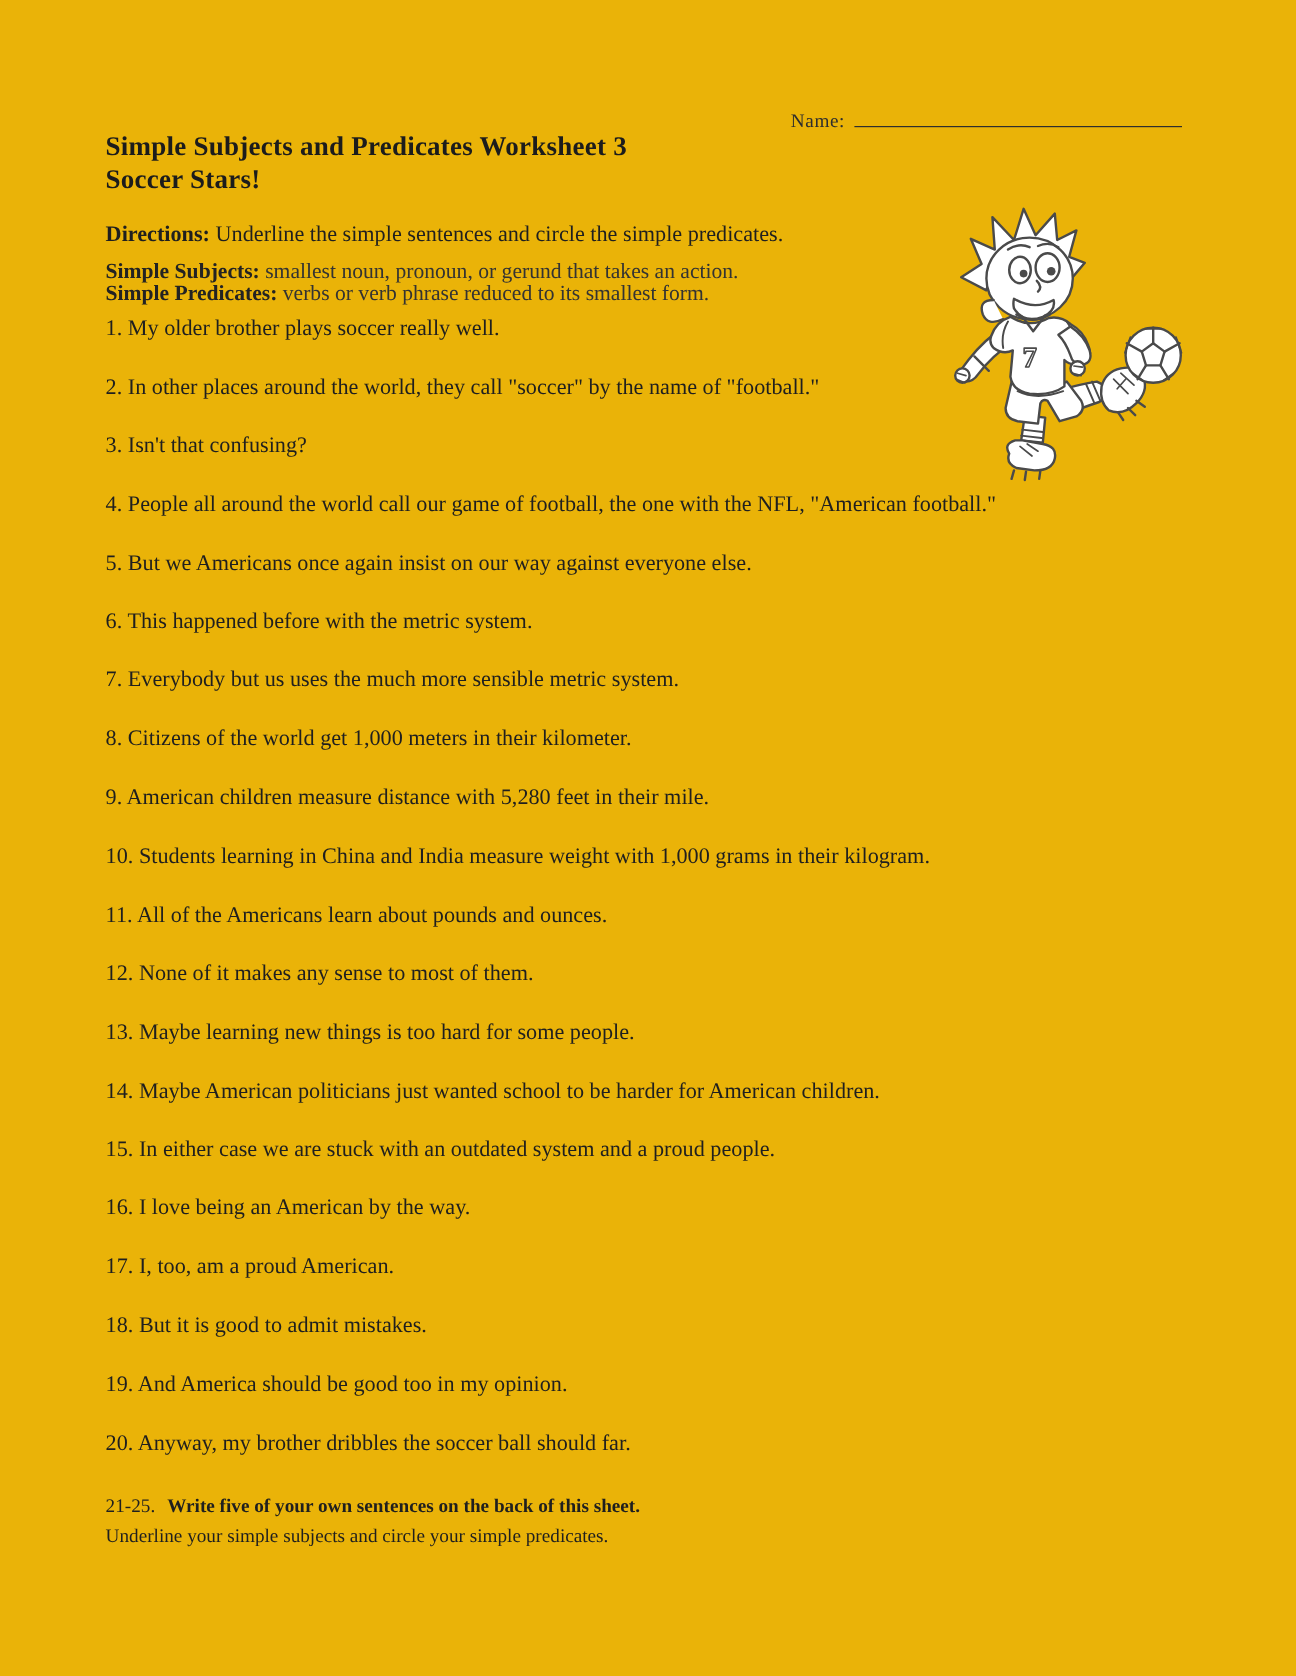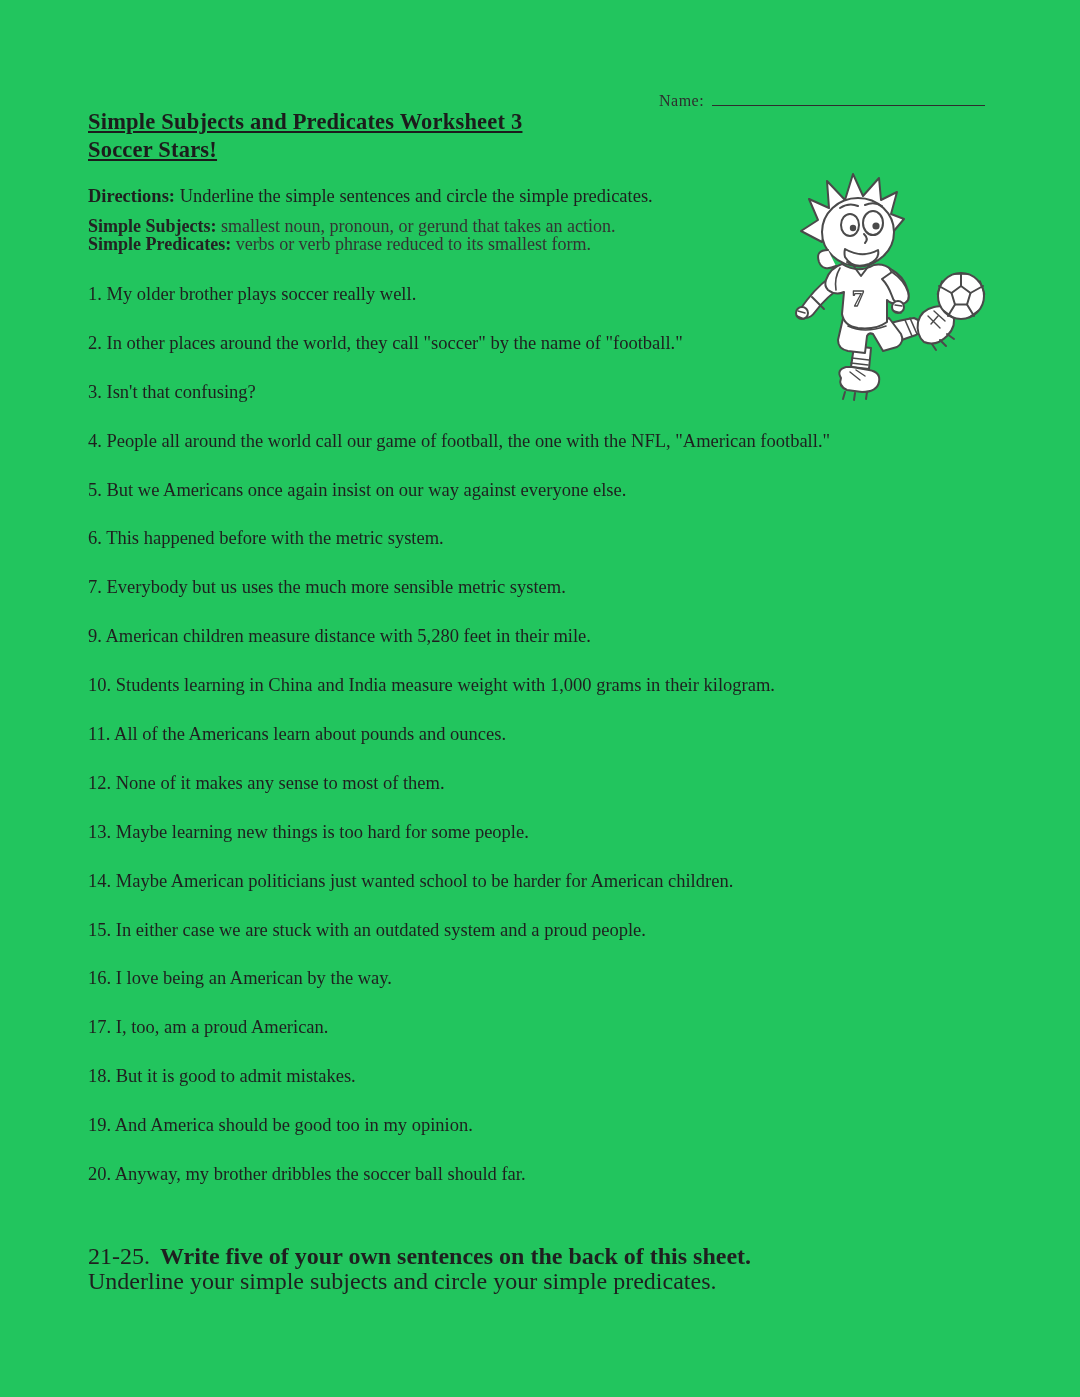"Name:" .page { background: #22c55e -> #eab308 }
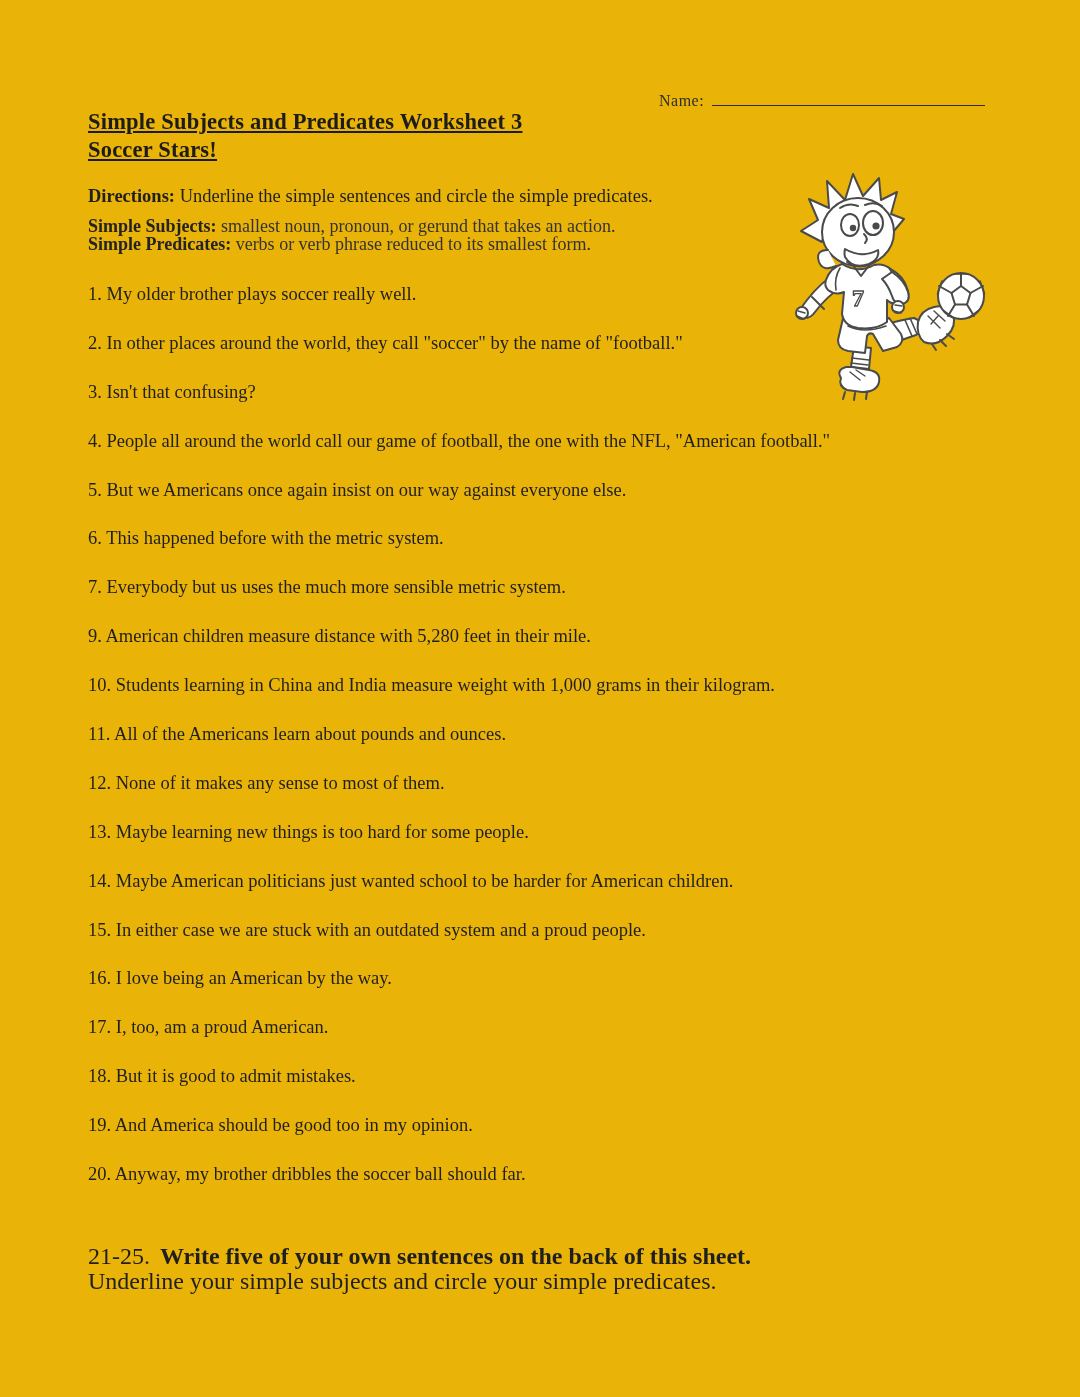"Simple Subjects and Predicates Worksheet" .title { text-decoration: underline -> none }
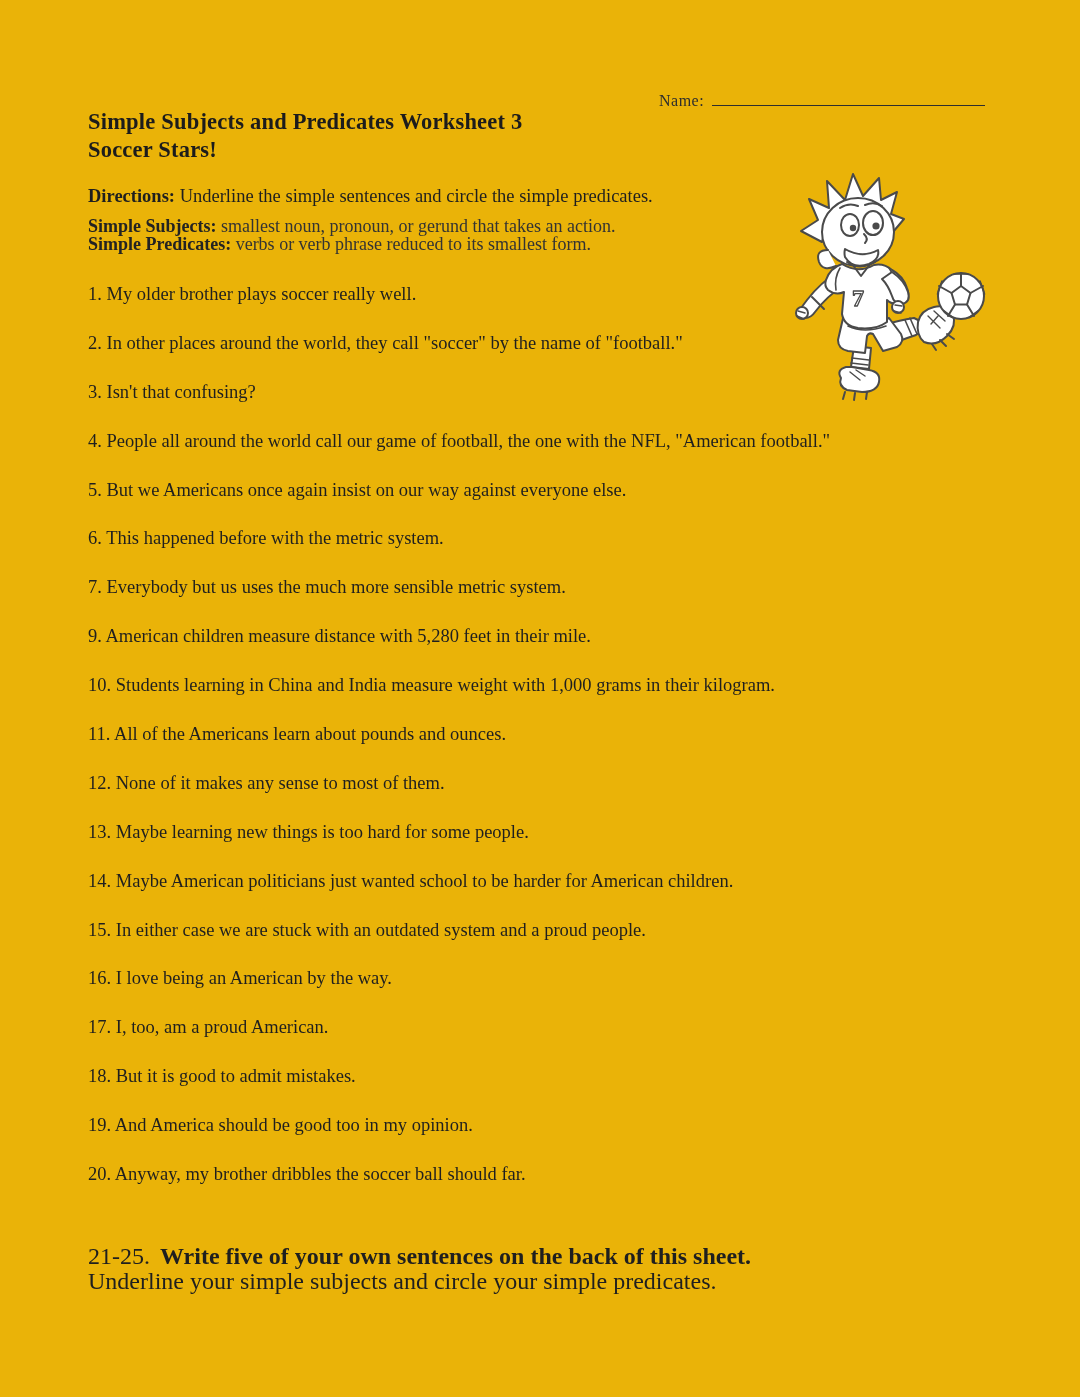"1. My older brother plays" .sentences { top: 284px -> 264px }
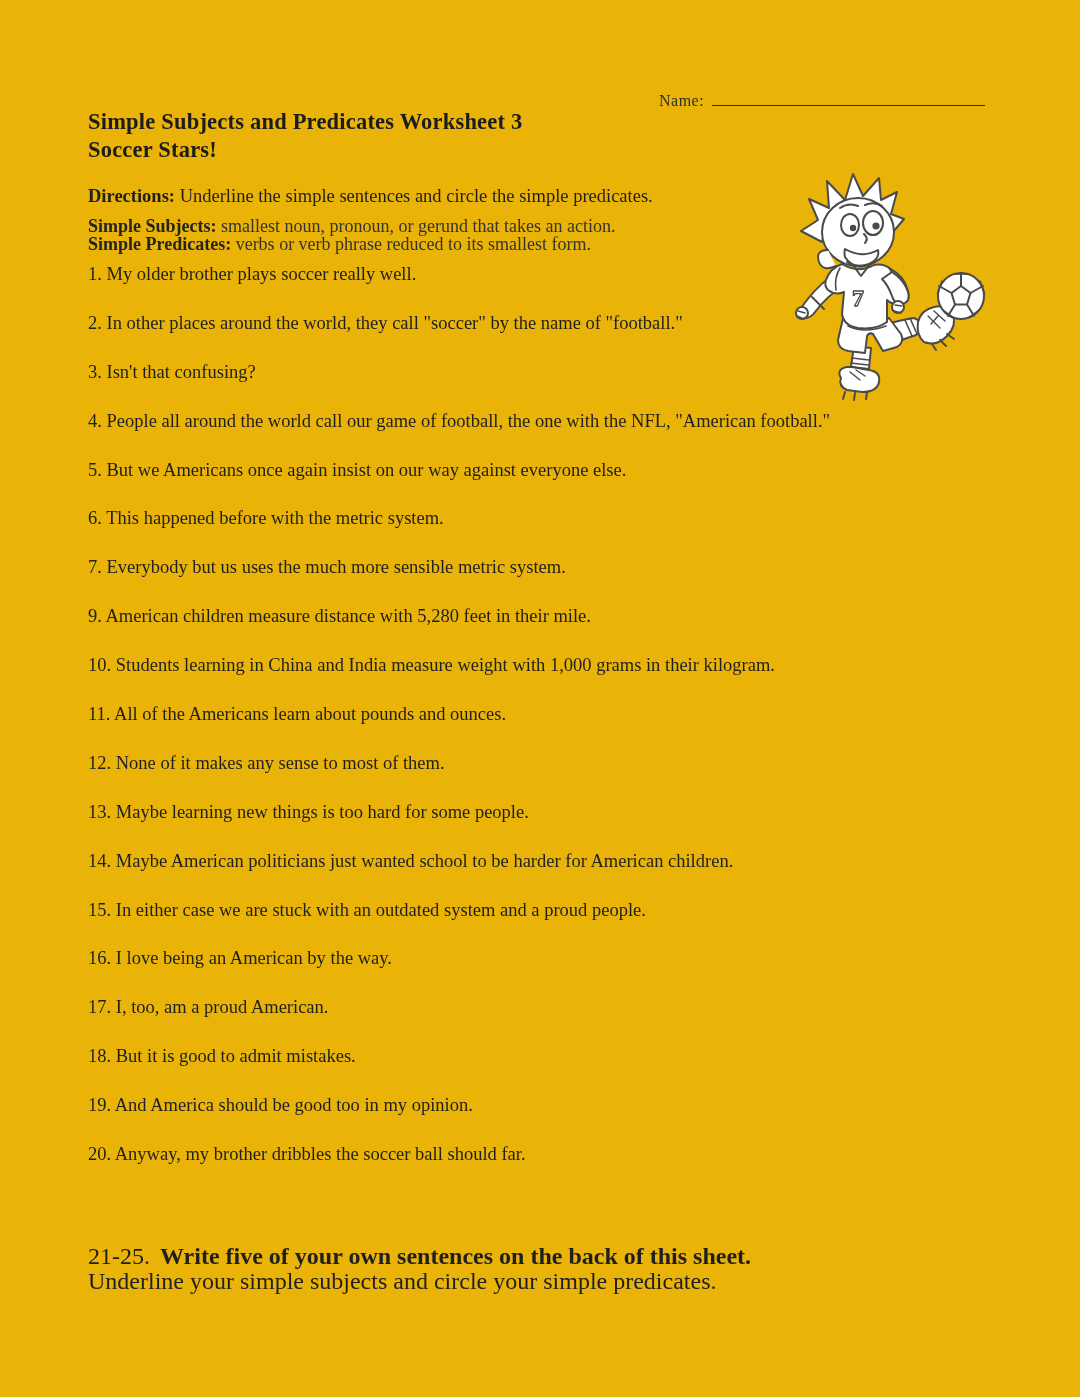"8. Citizens of the world" div.sentence { html: none -> <div><span>8.</span> <span>Citizens of the world get 1,000 meters in their kilometer.</span></div> }
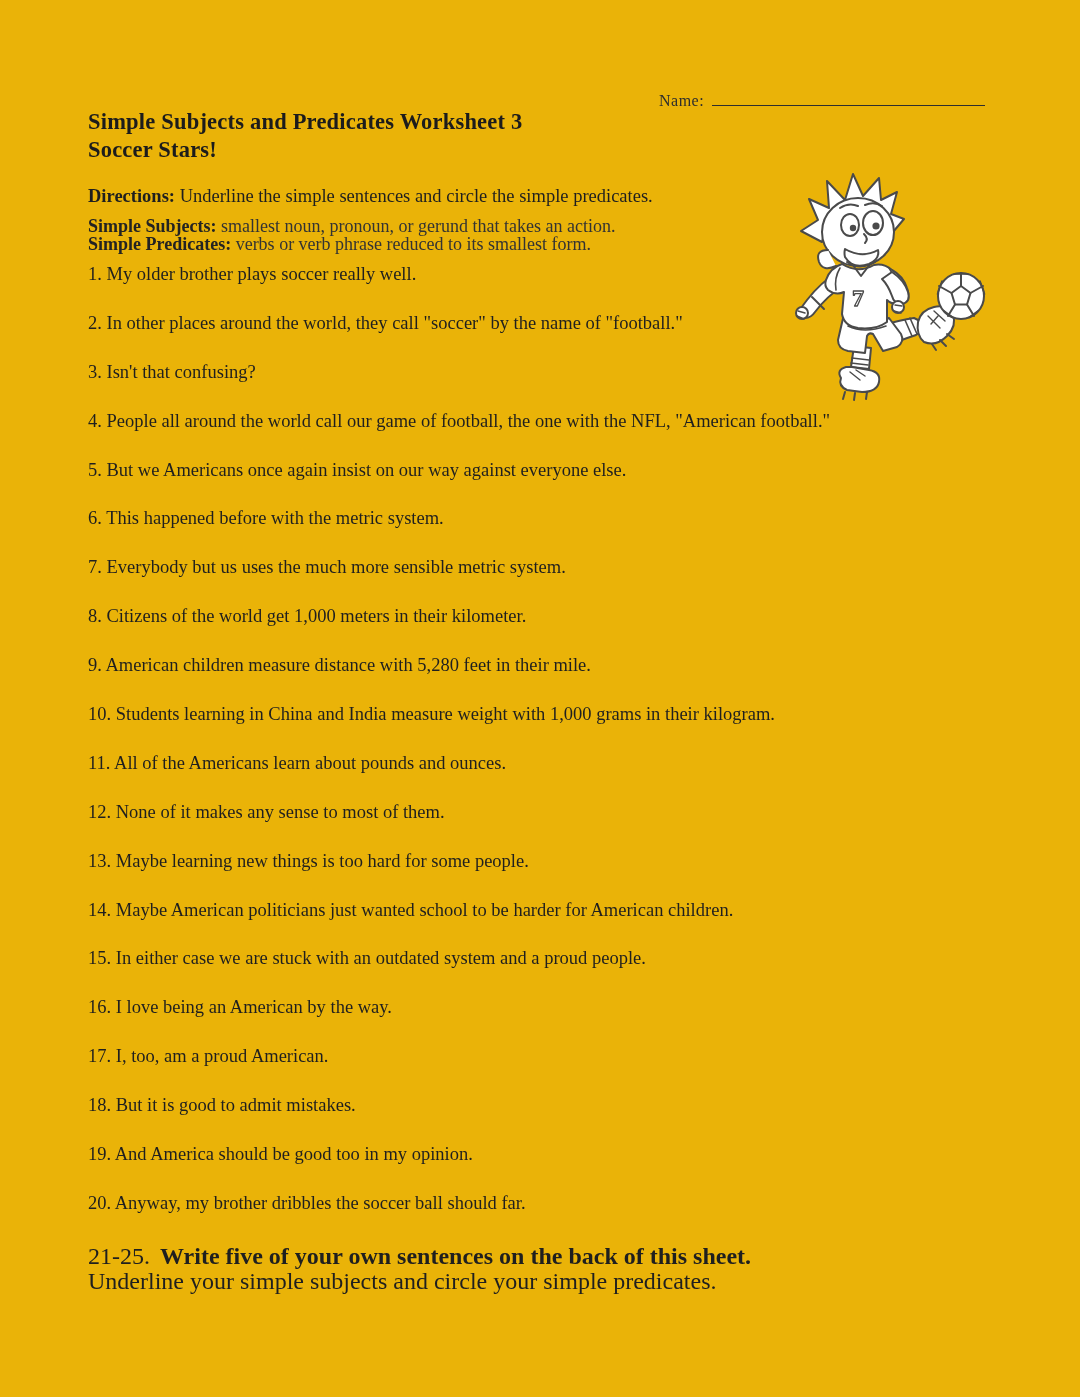"21-25. Write five of your" .closing { font-size: 24px -> 16px }
